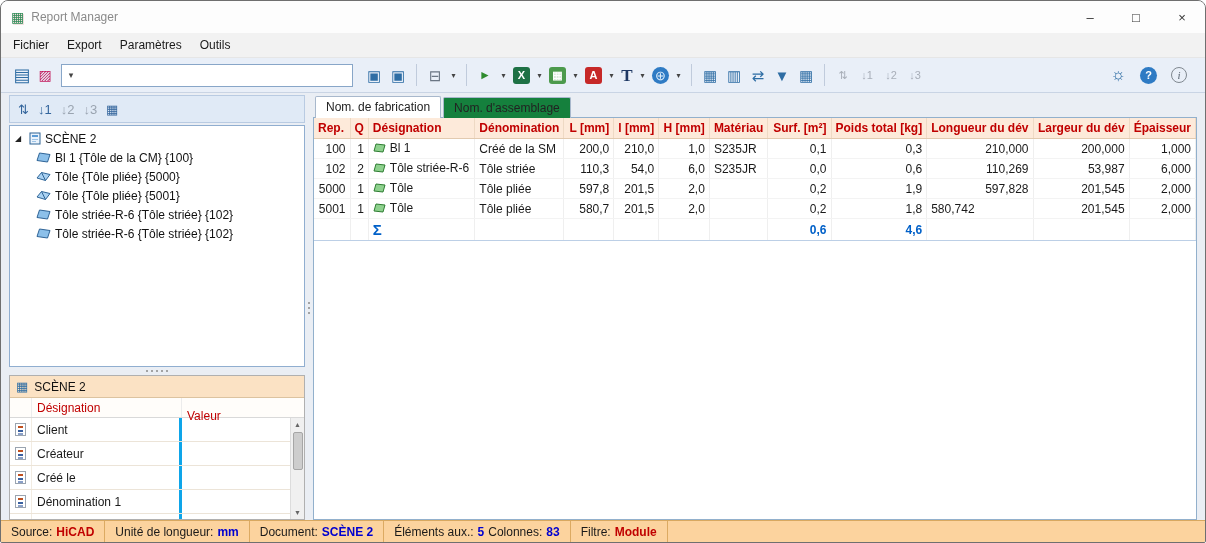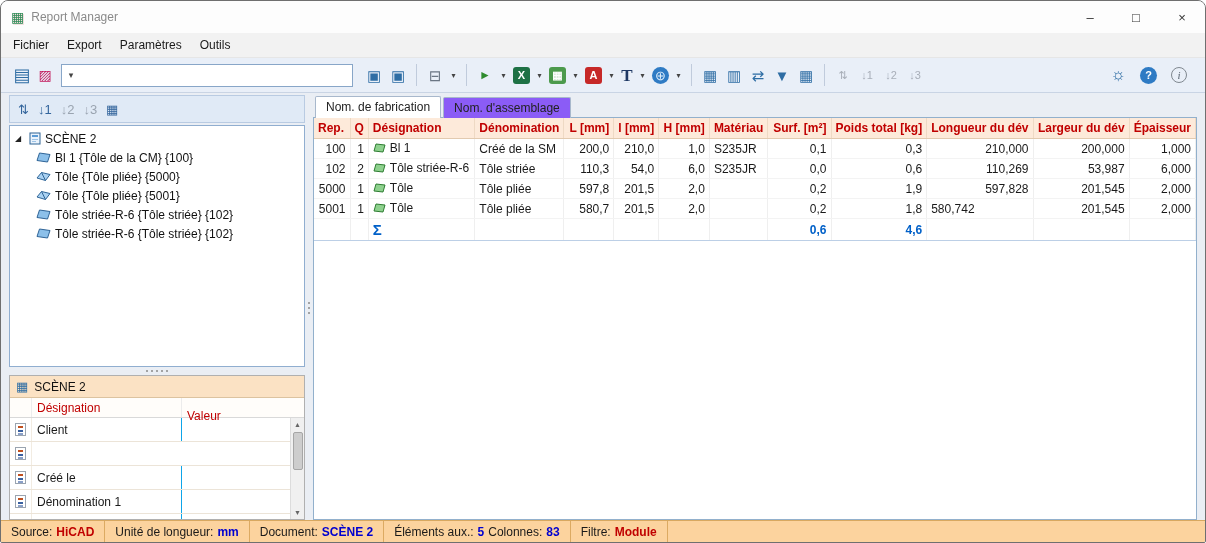"Nom. d'assemblage" .tab { background: #8b5cf6 -> #15803d }
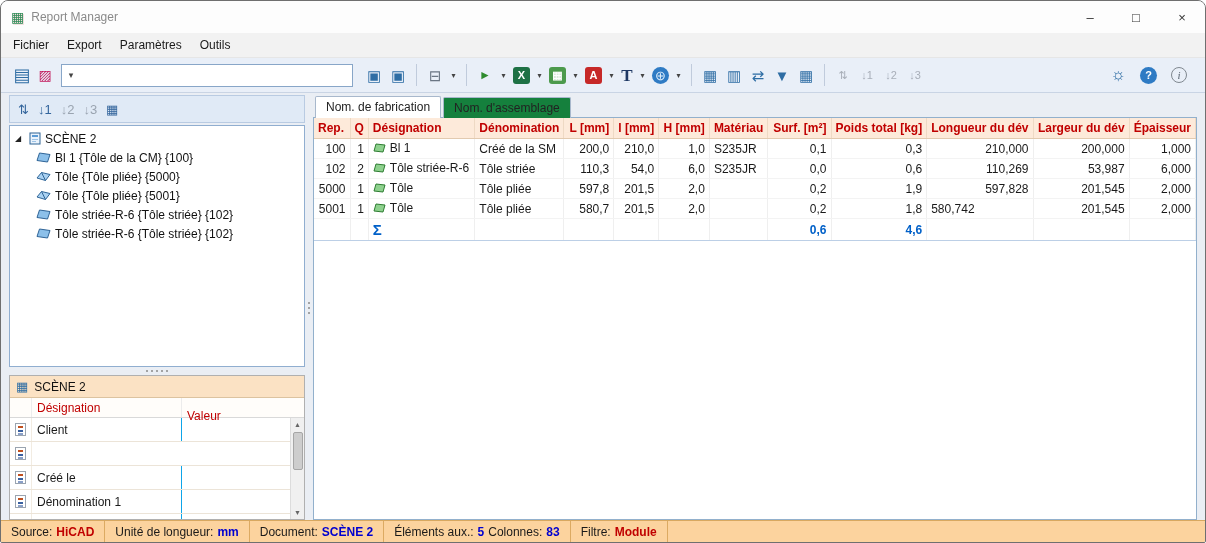"Client" .plabel { border-right: 1px solid #0ea5e9 -> 3px solid #0ea5e9 }
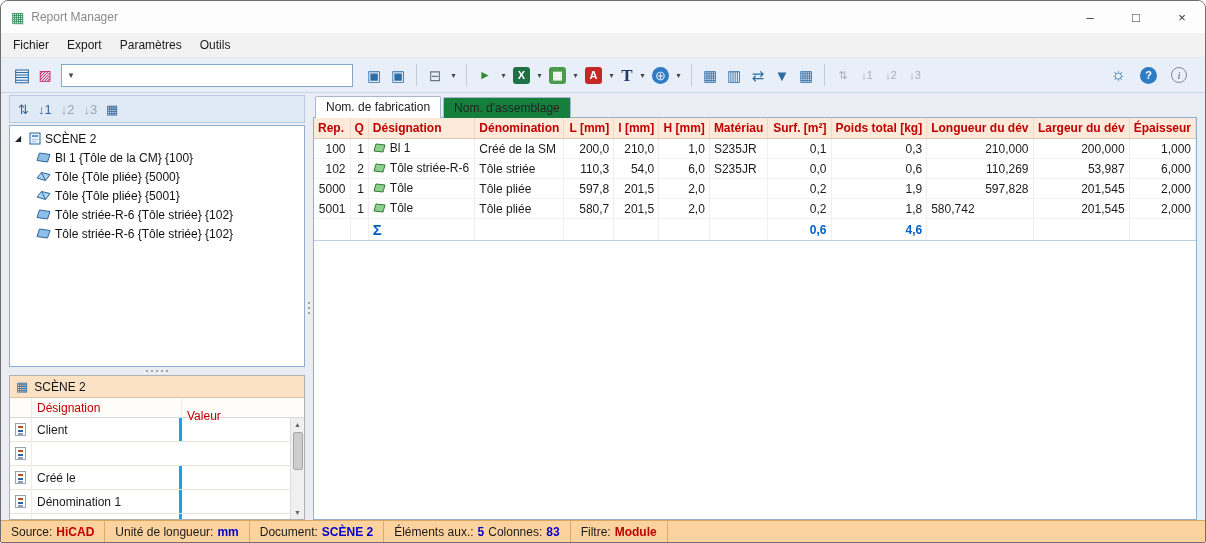"Créateur" span.plabel { html: none -> <span>Créateur</span> }
